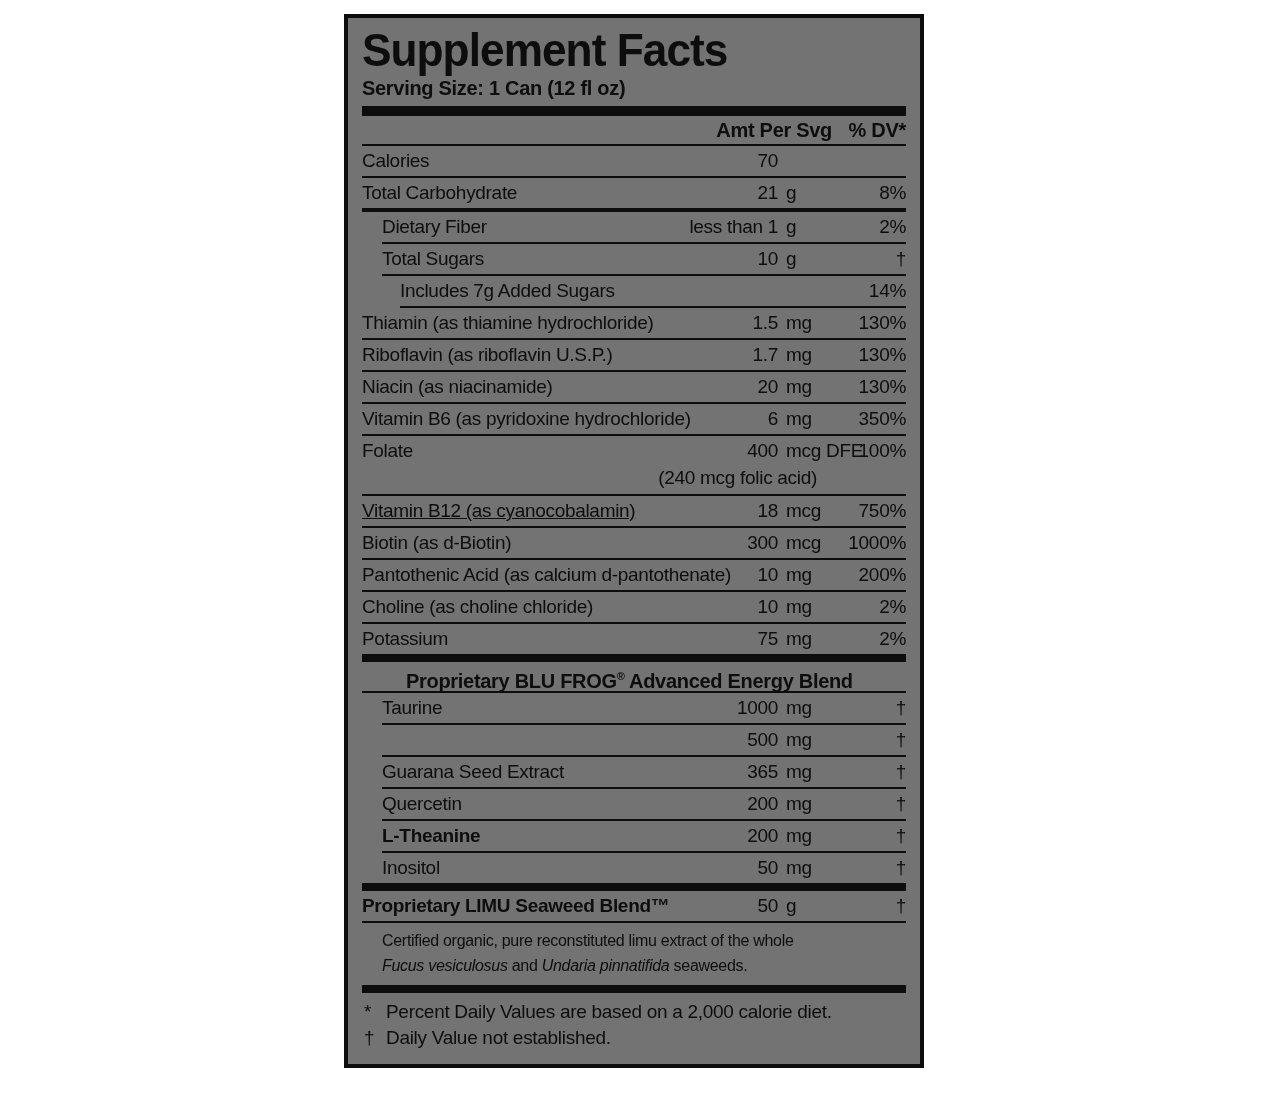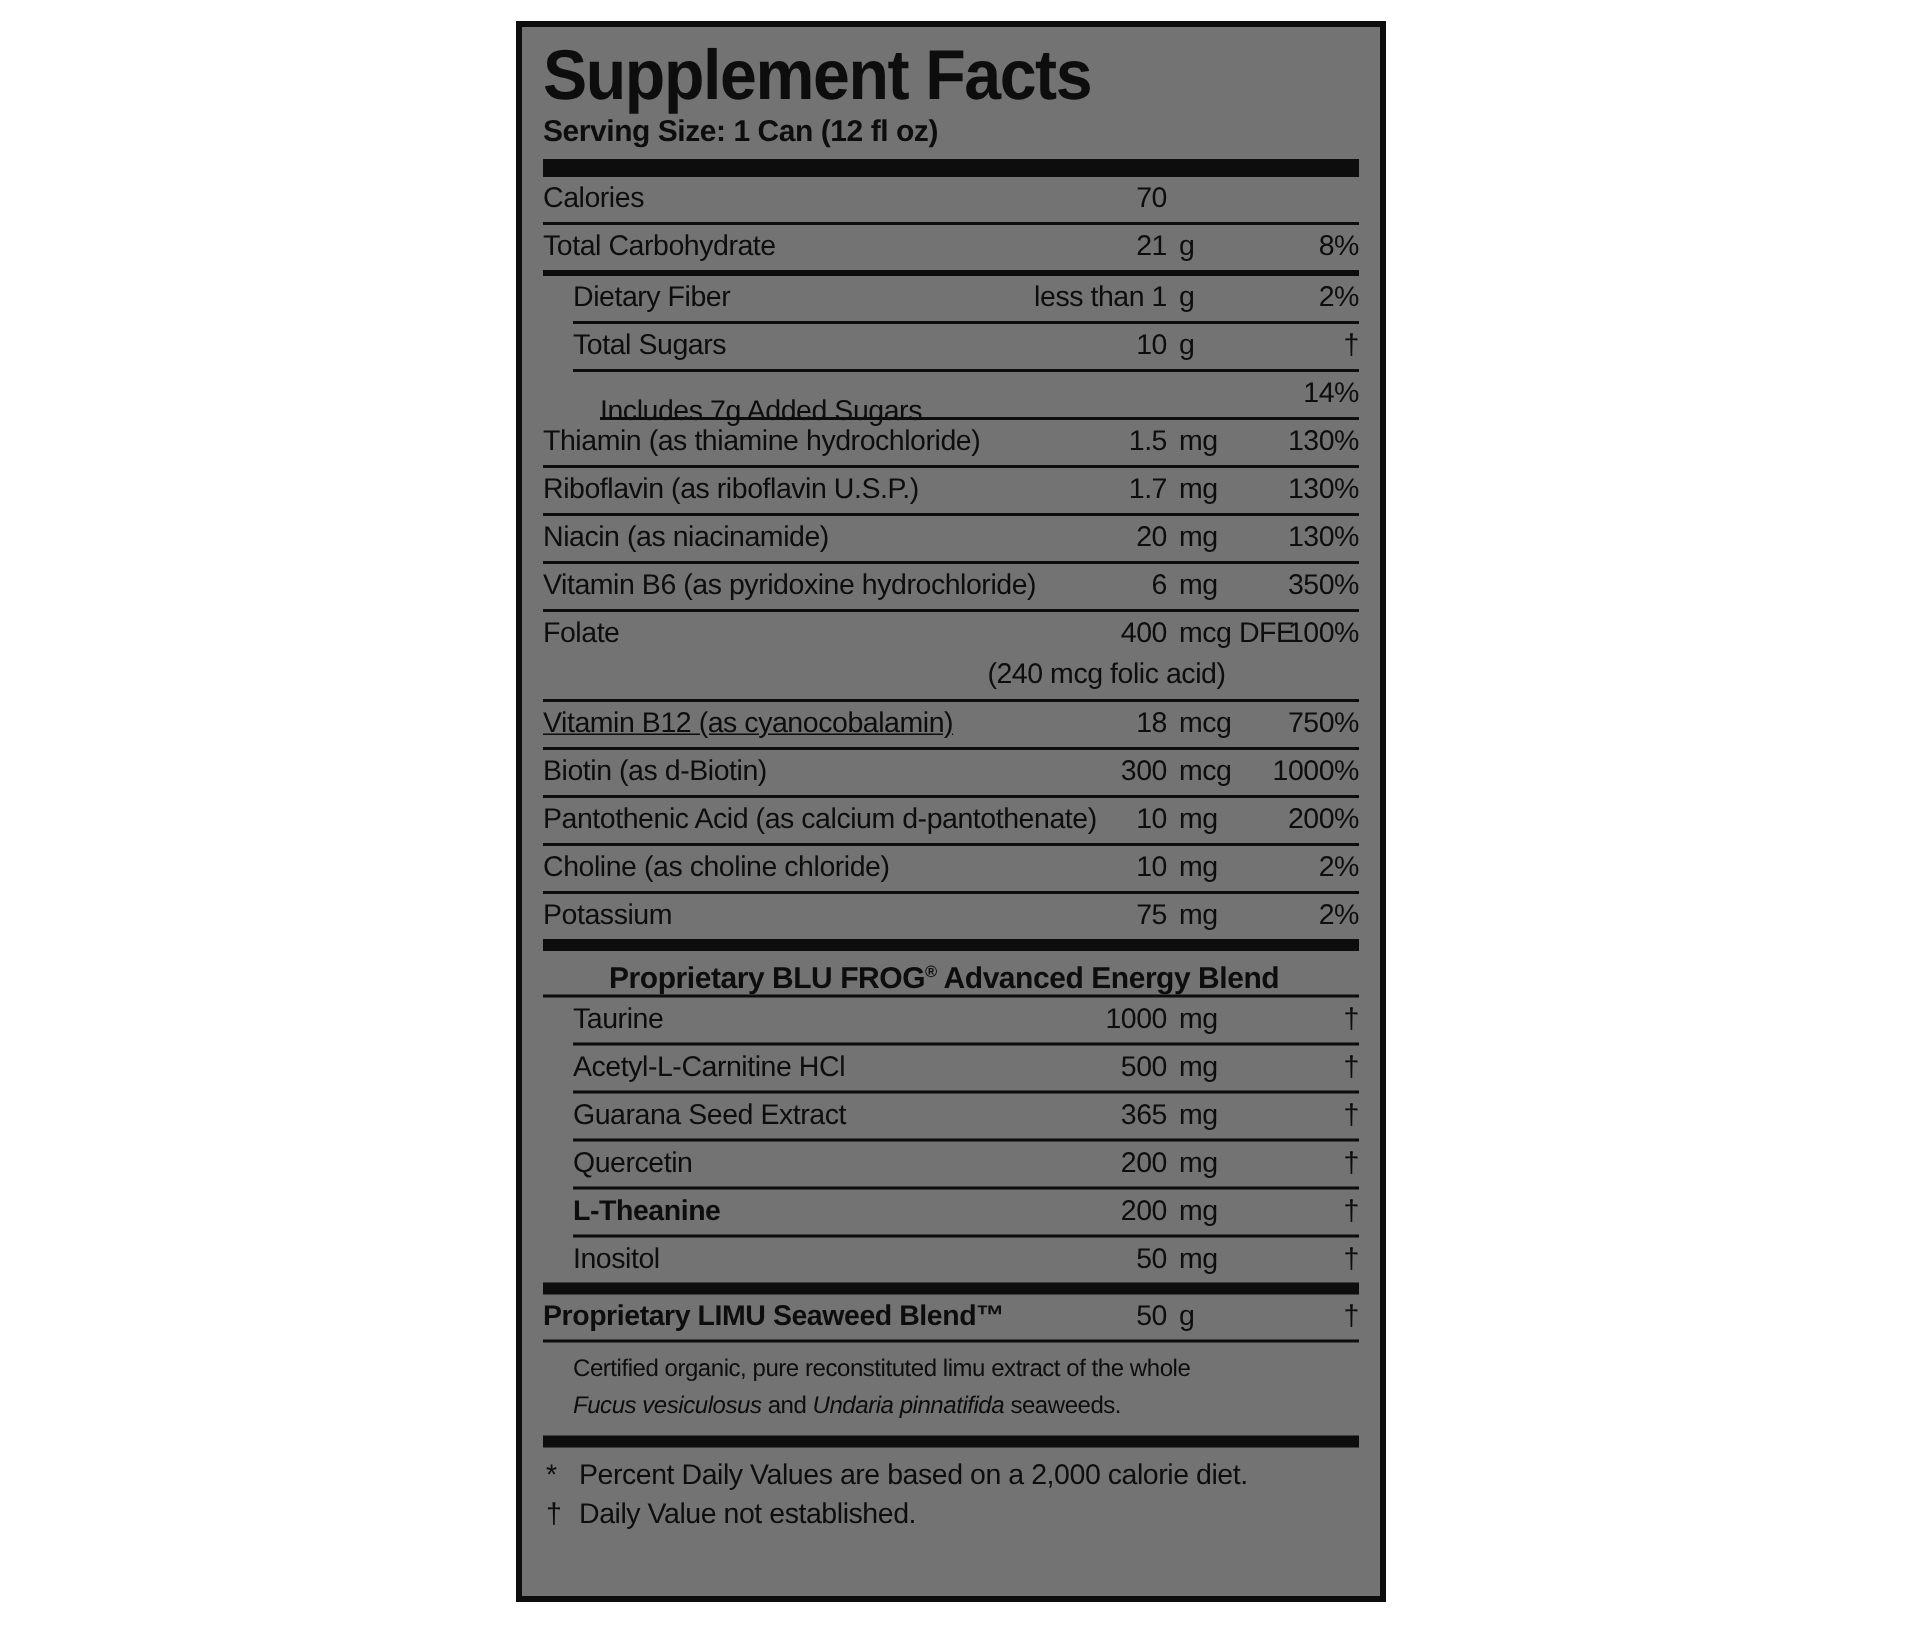"Amt Per Svg" div.hdr { html: none -> <div> <span>Amt Per Svg</span> <span>% DV*</span> </div> }
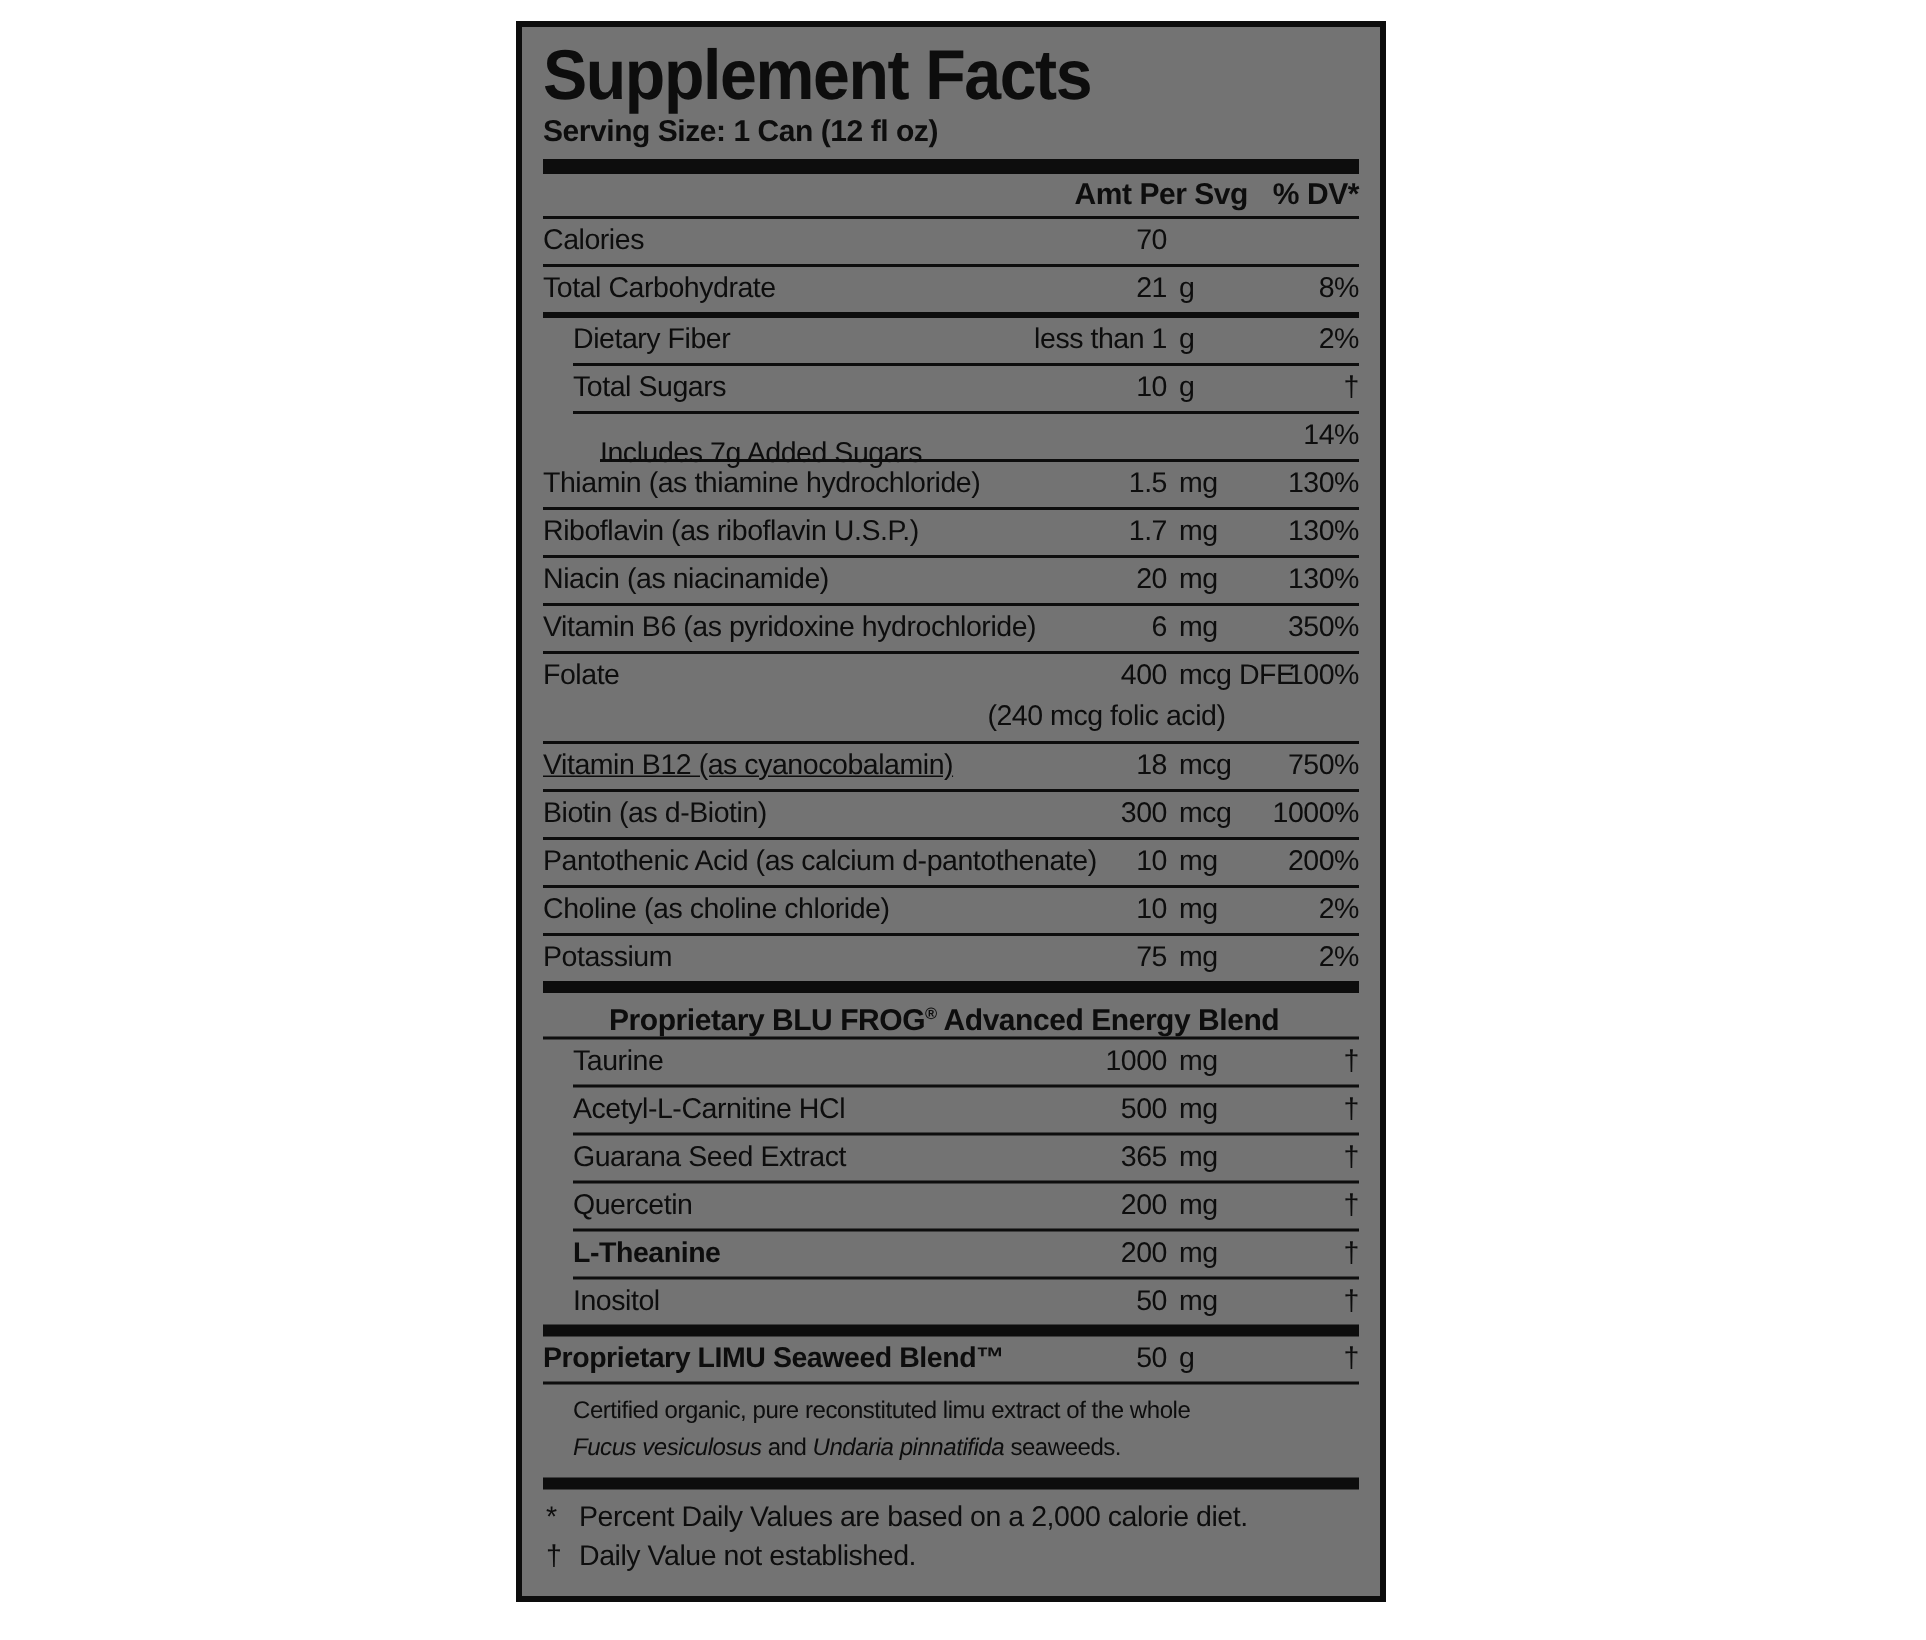"Includes 7g Added Sugars" span.fname { margin-top: 12px -> none }
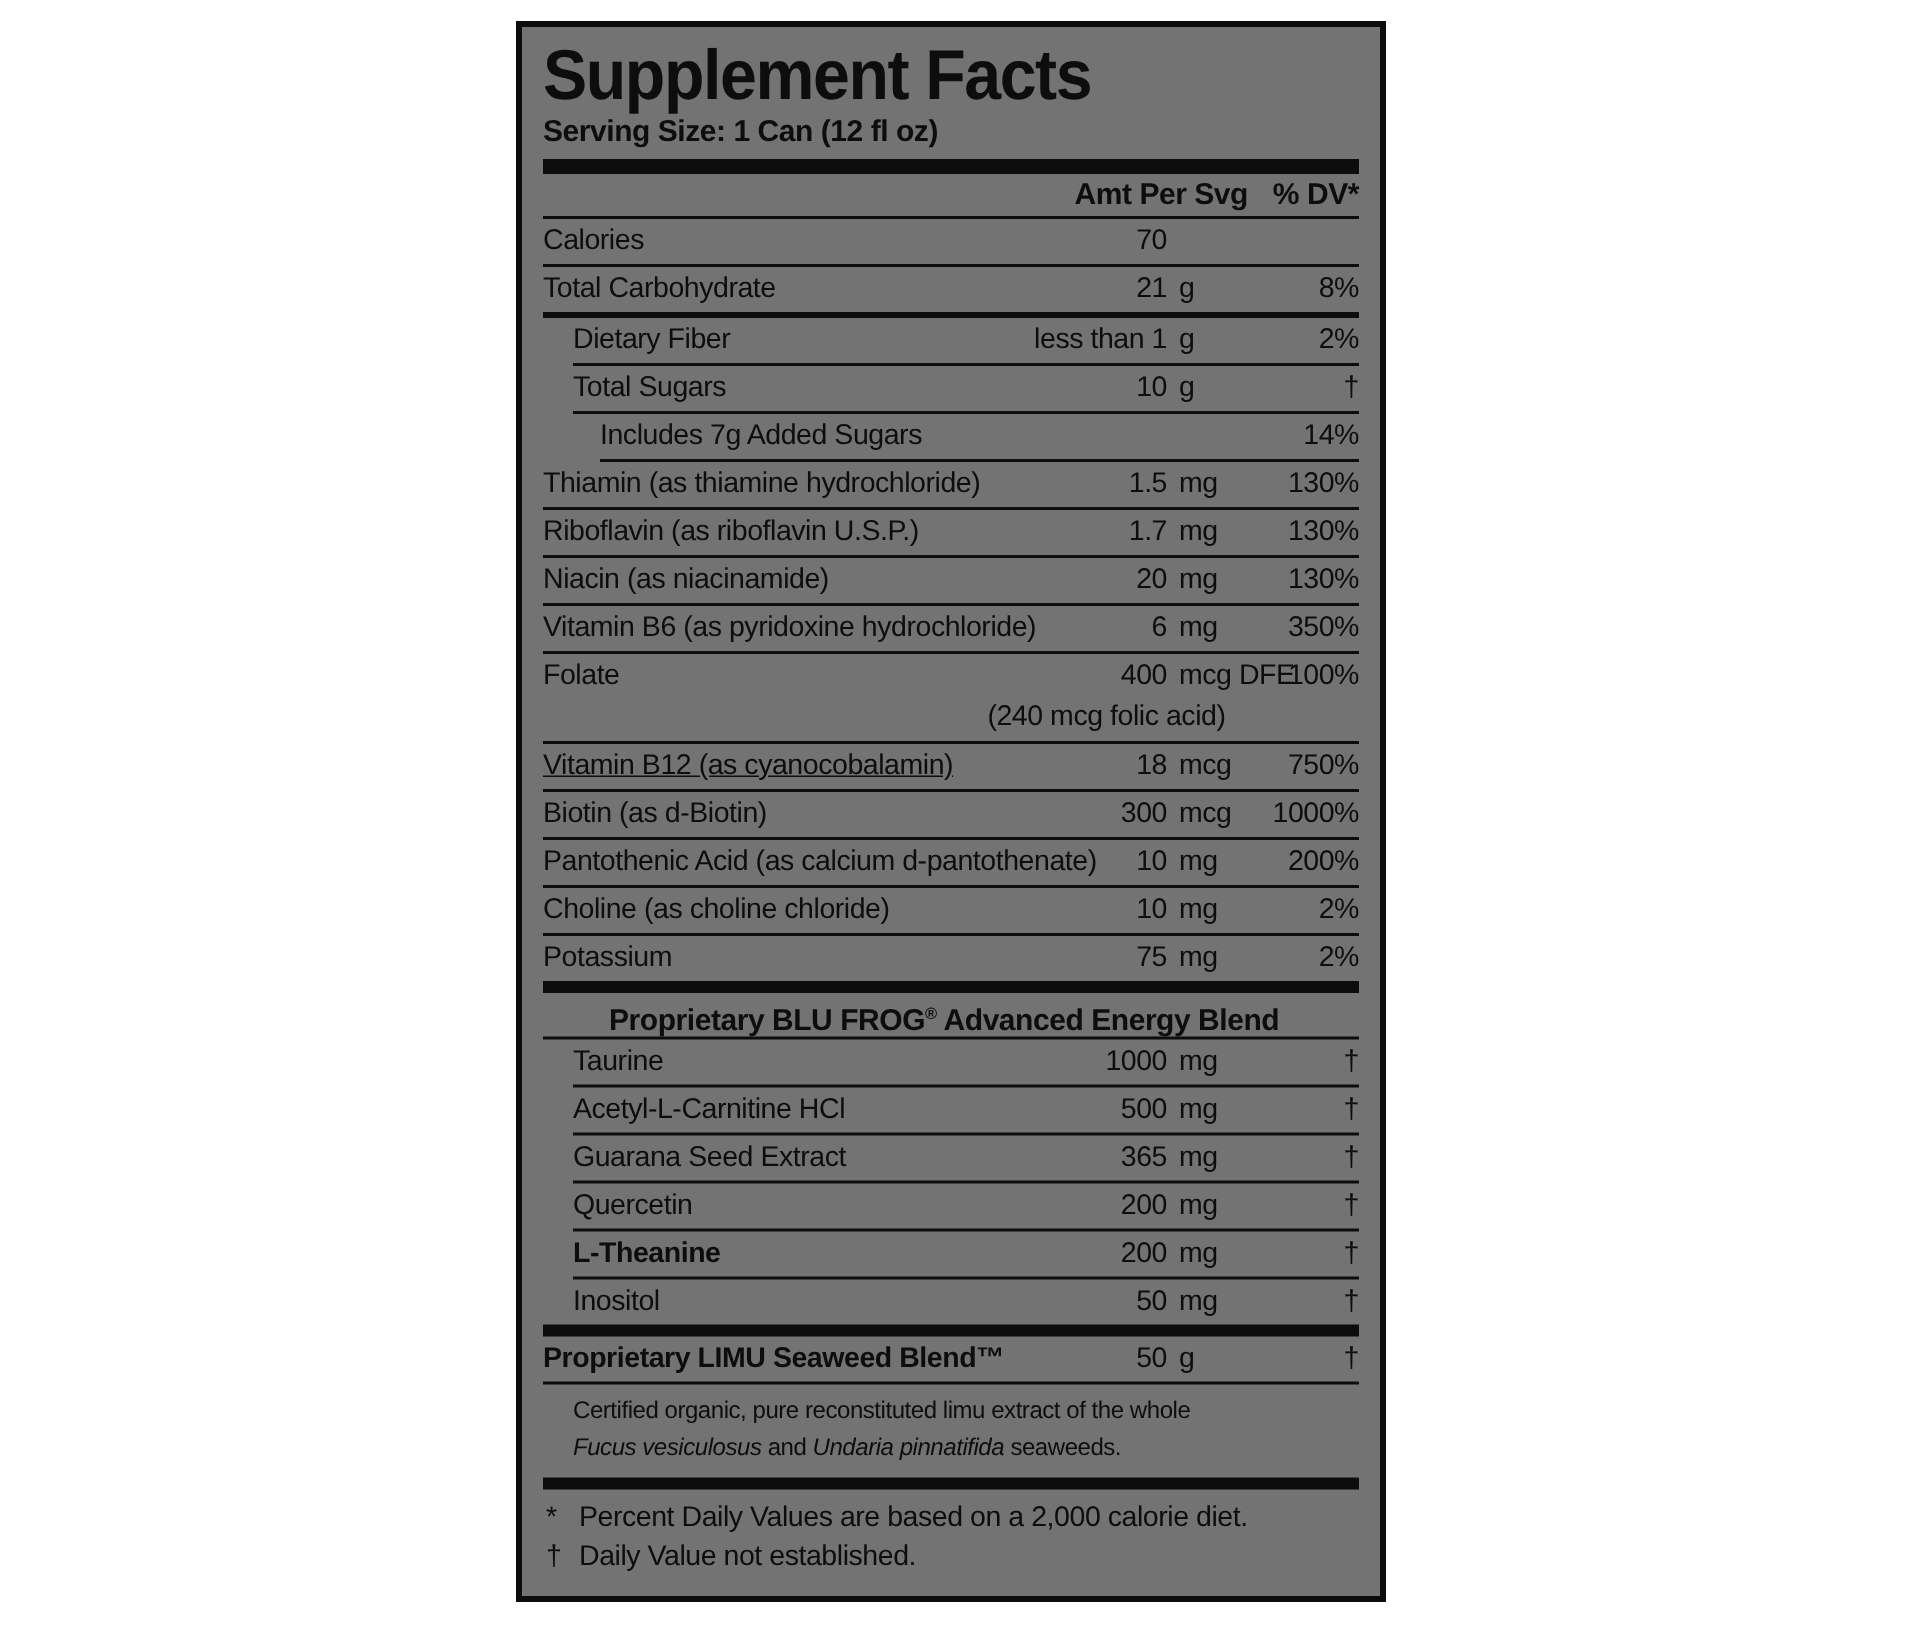"Acetyl-L-Carnitine HCl" span.fname { html: <span>Acetyl-L-Carnitine HCl</span> -> none }
